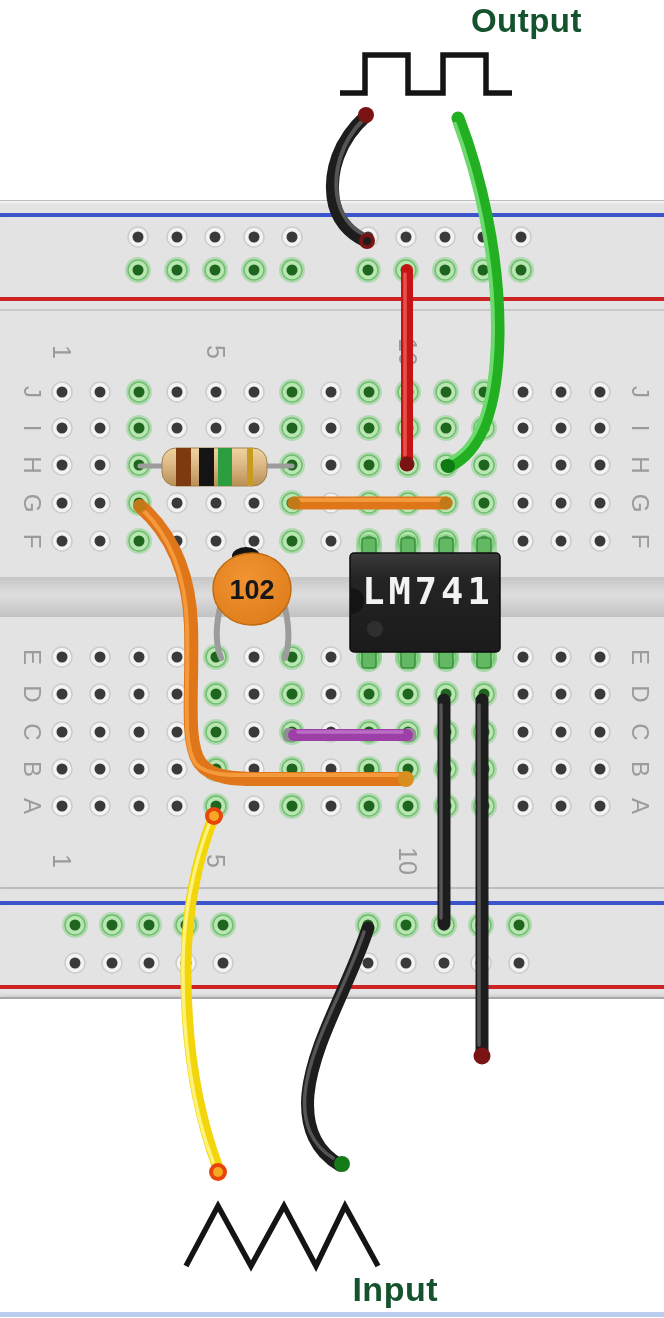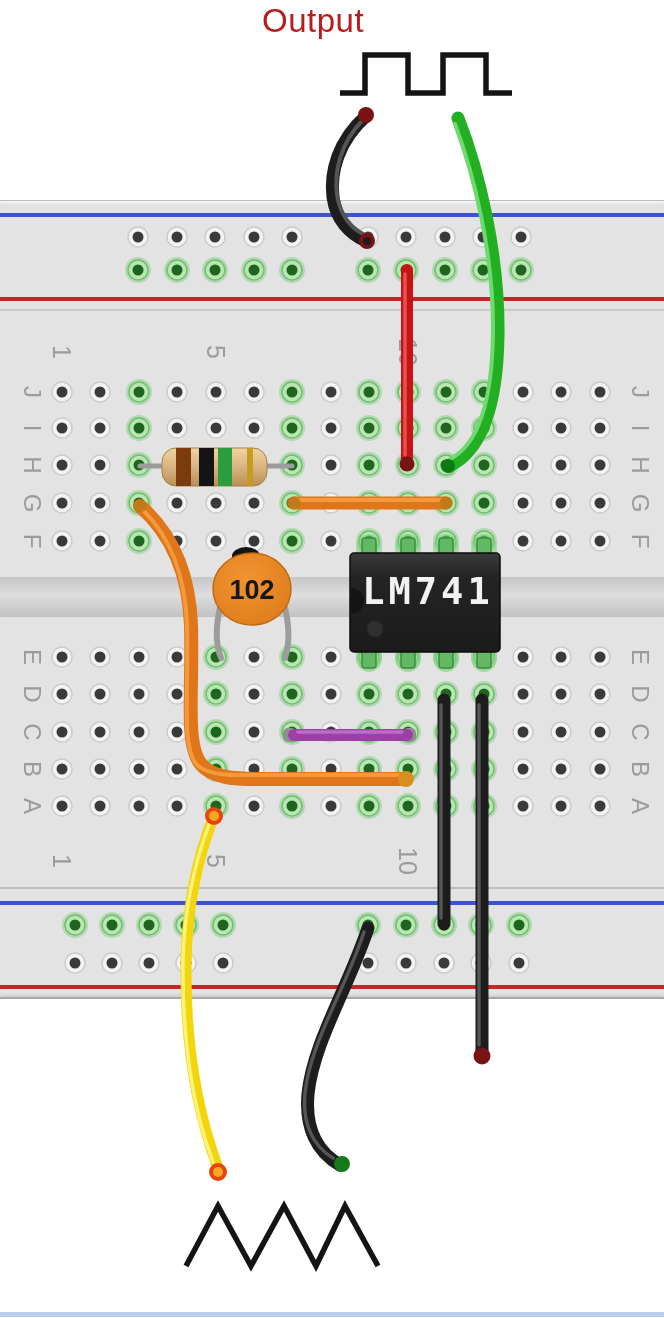"Output" .big-label { color: #b91c1c -> #14532d; font-weight: normal -> bold; text-align: left -> right }
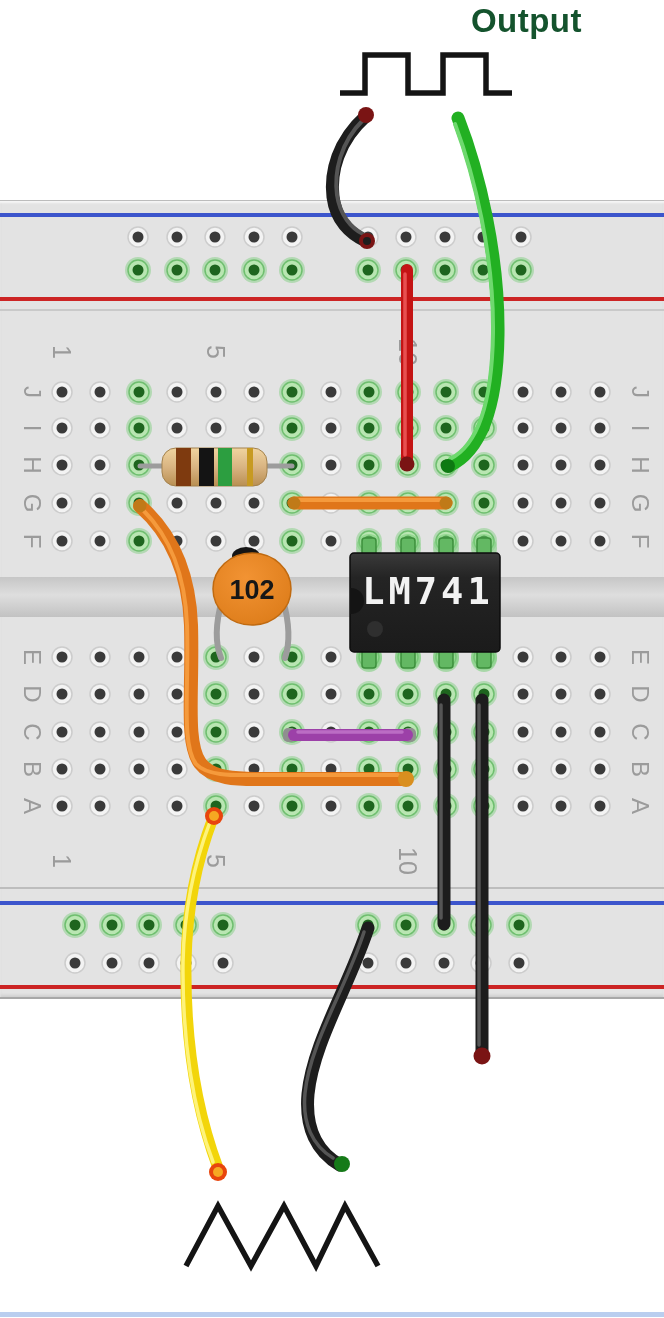"Input" div.big-label { html: none -> <div>Input</div> }
